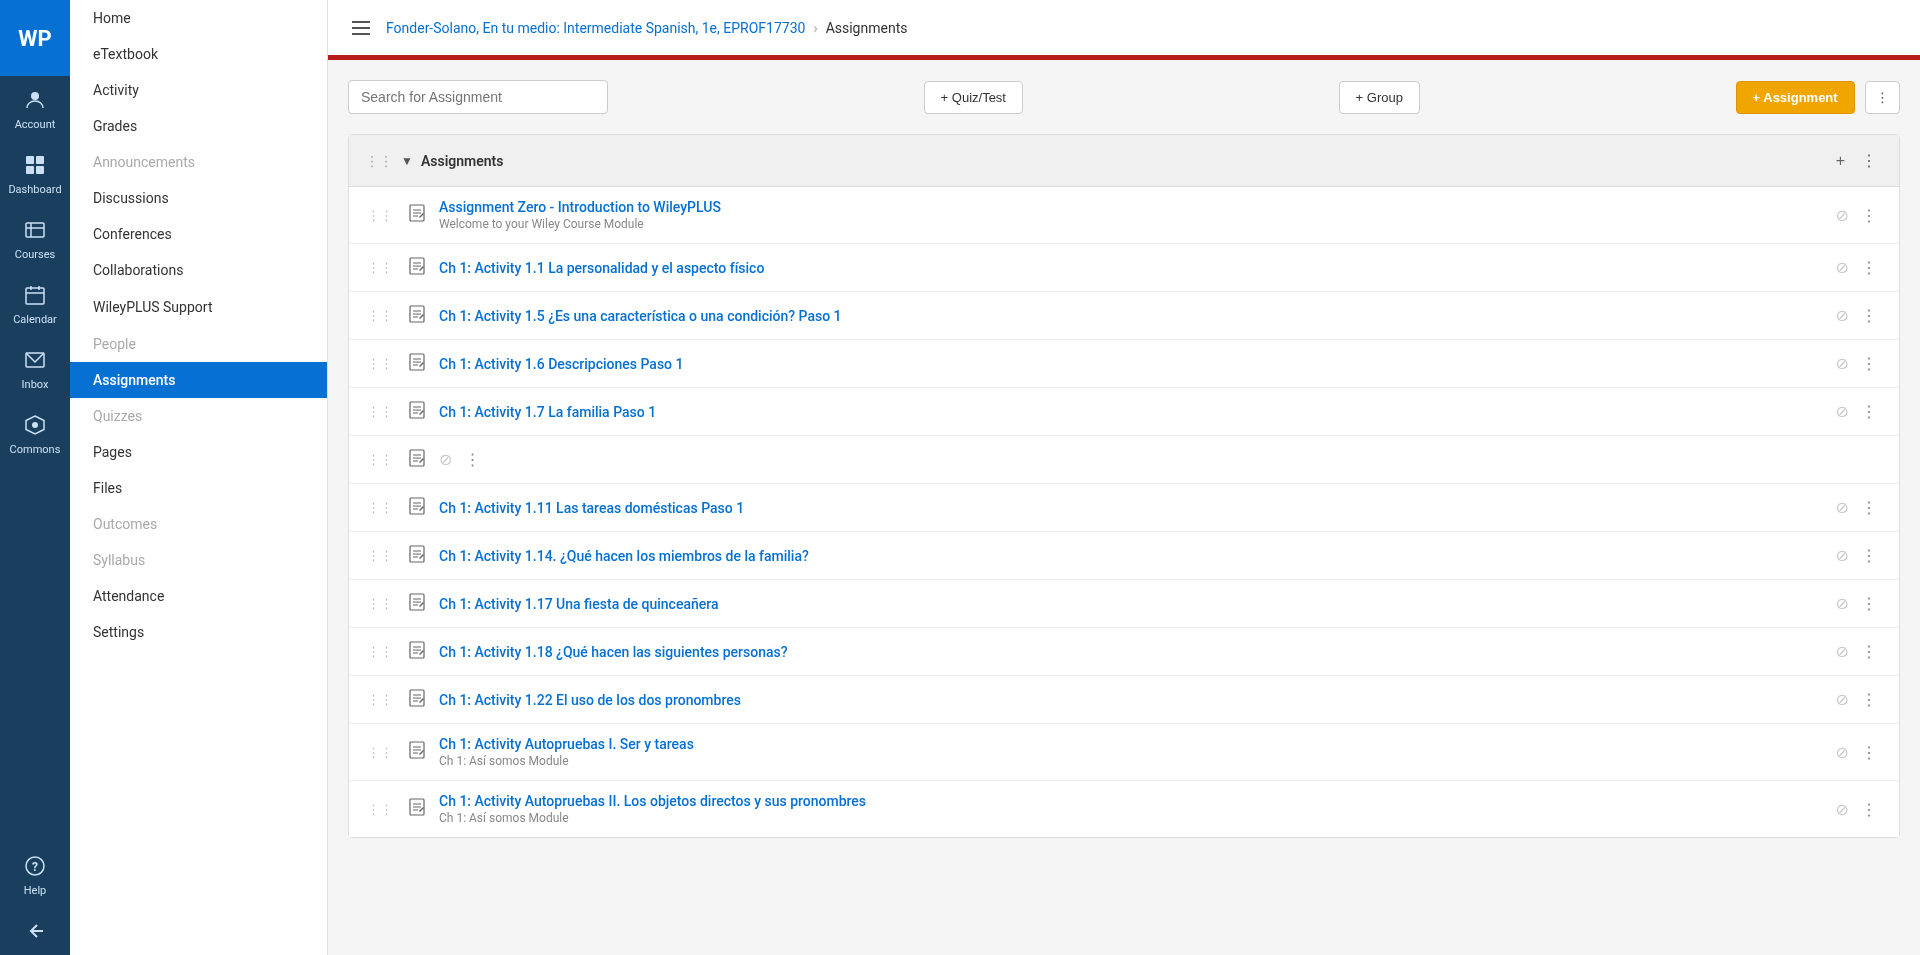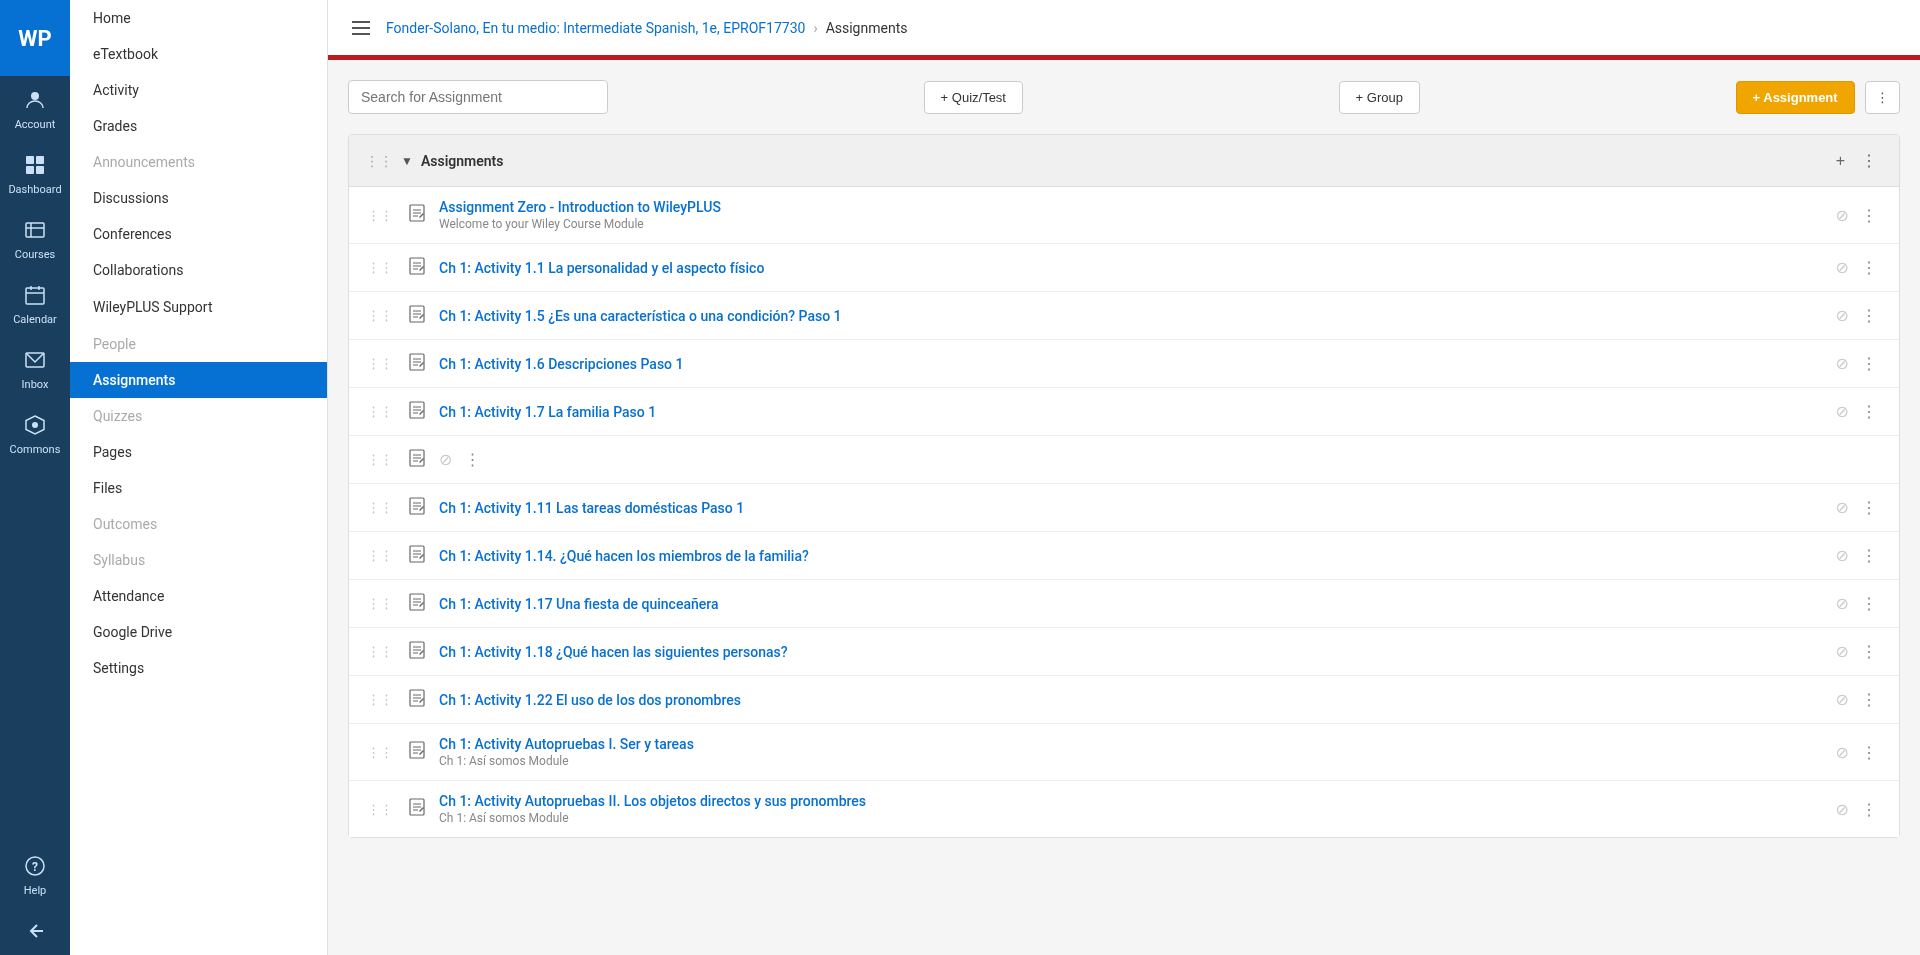"Google Drive" div.course-sidebar-item { html: <div>Google Drive</div> -> none }
